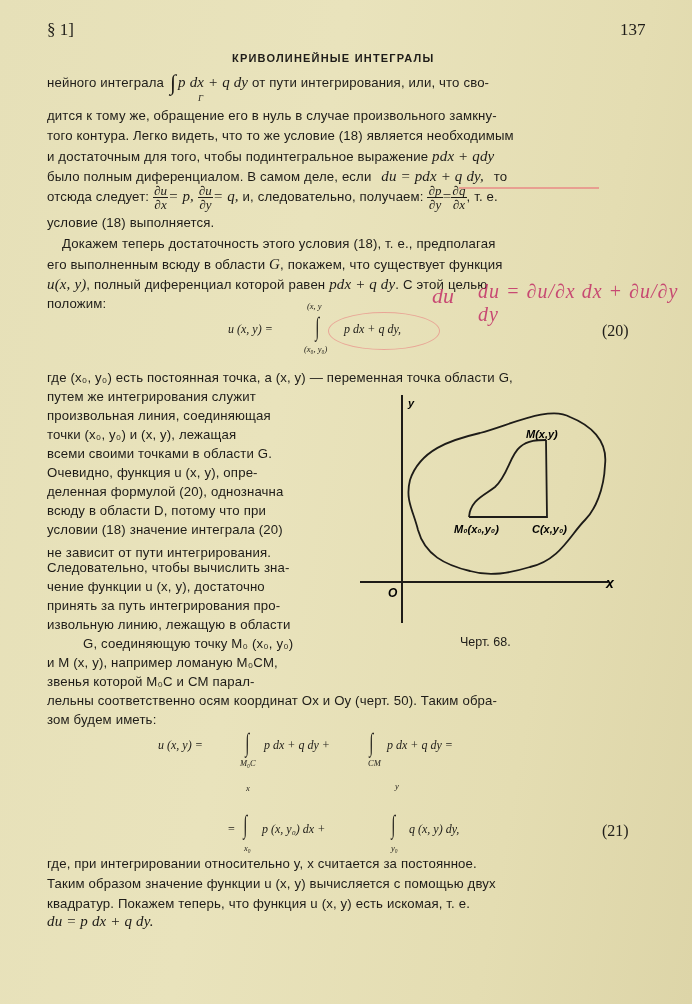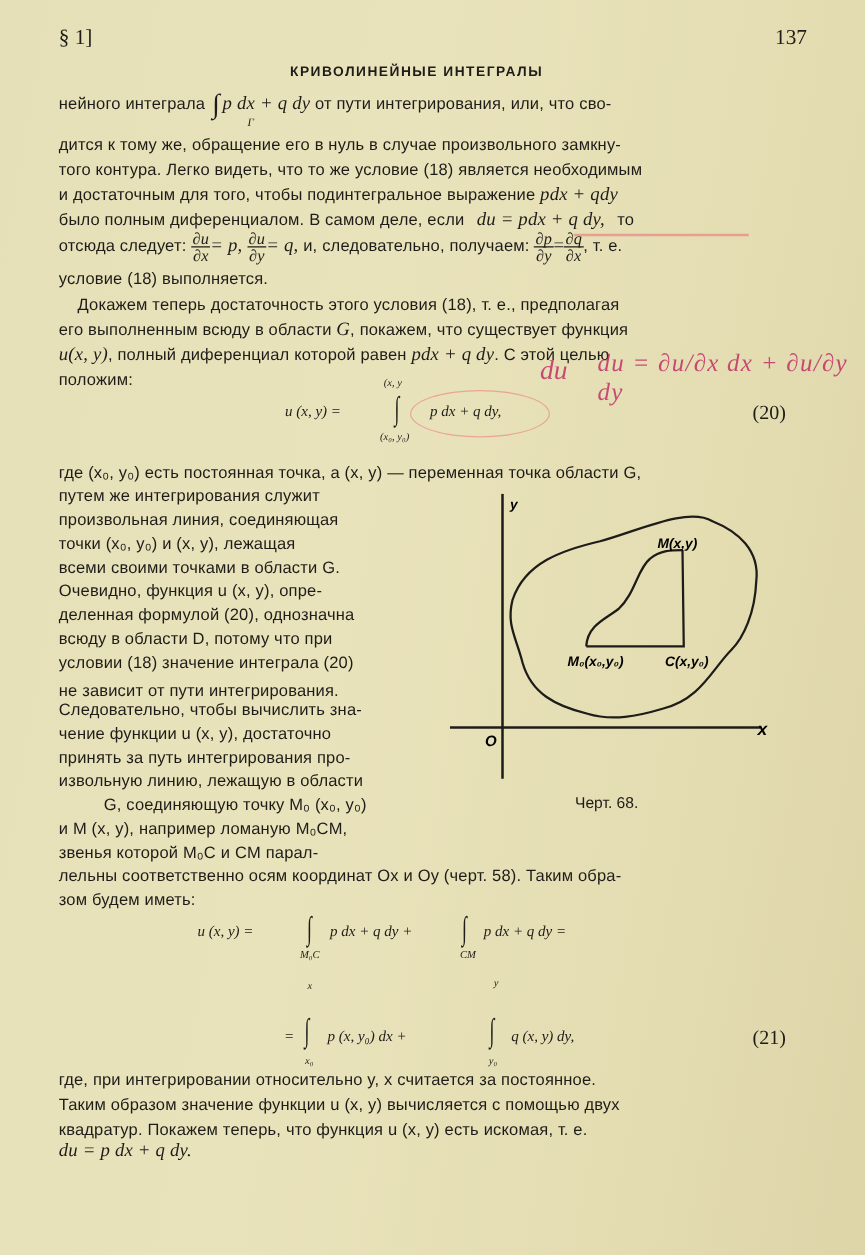"лельны соответственно осям координат Ox" div.line { text: 58 -> 50 }
